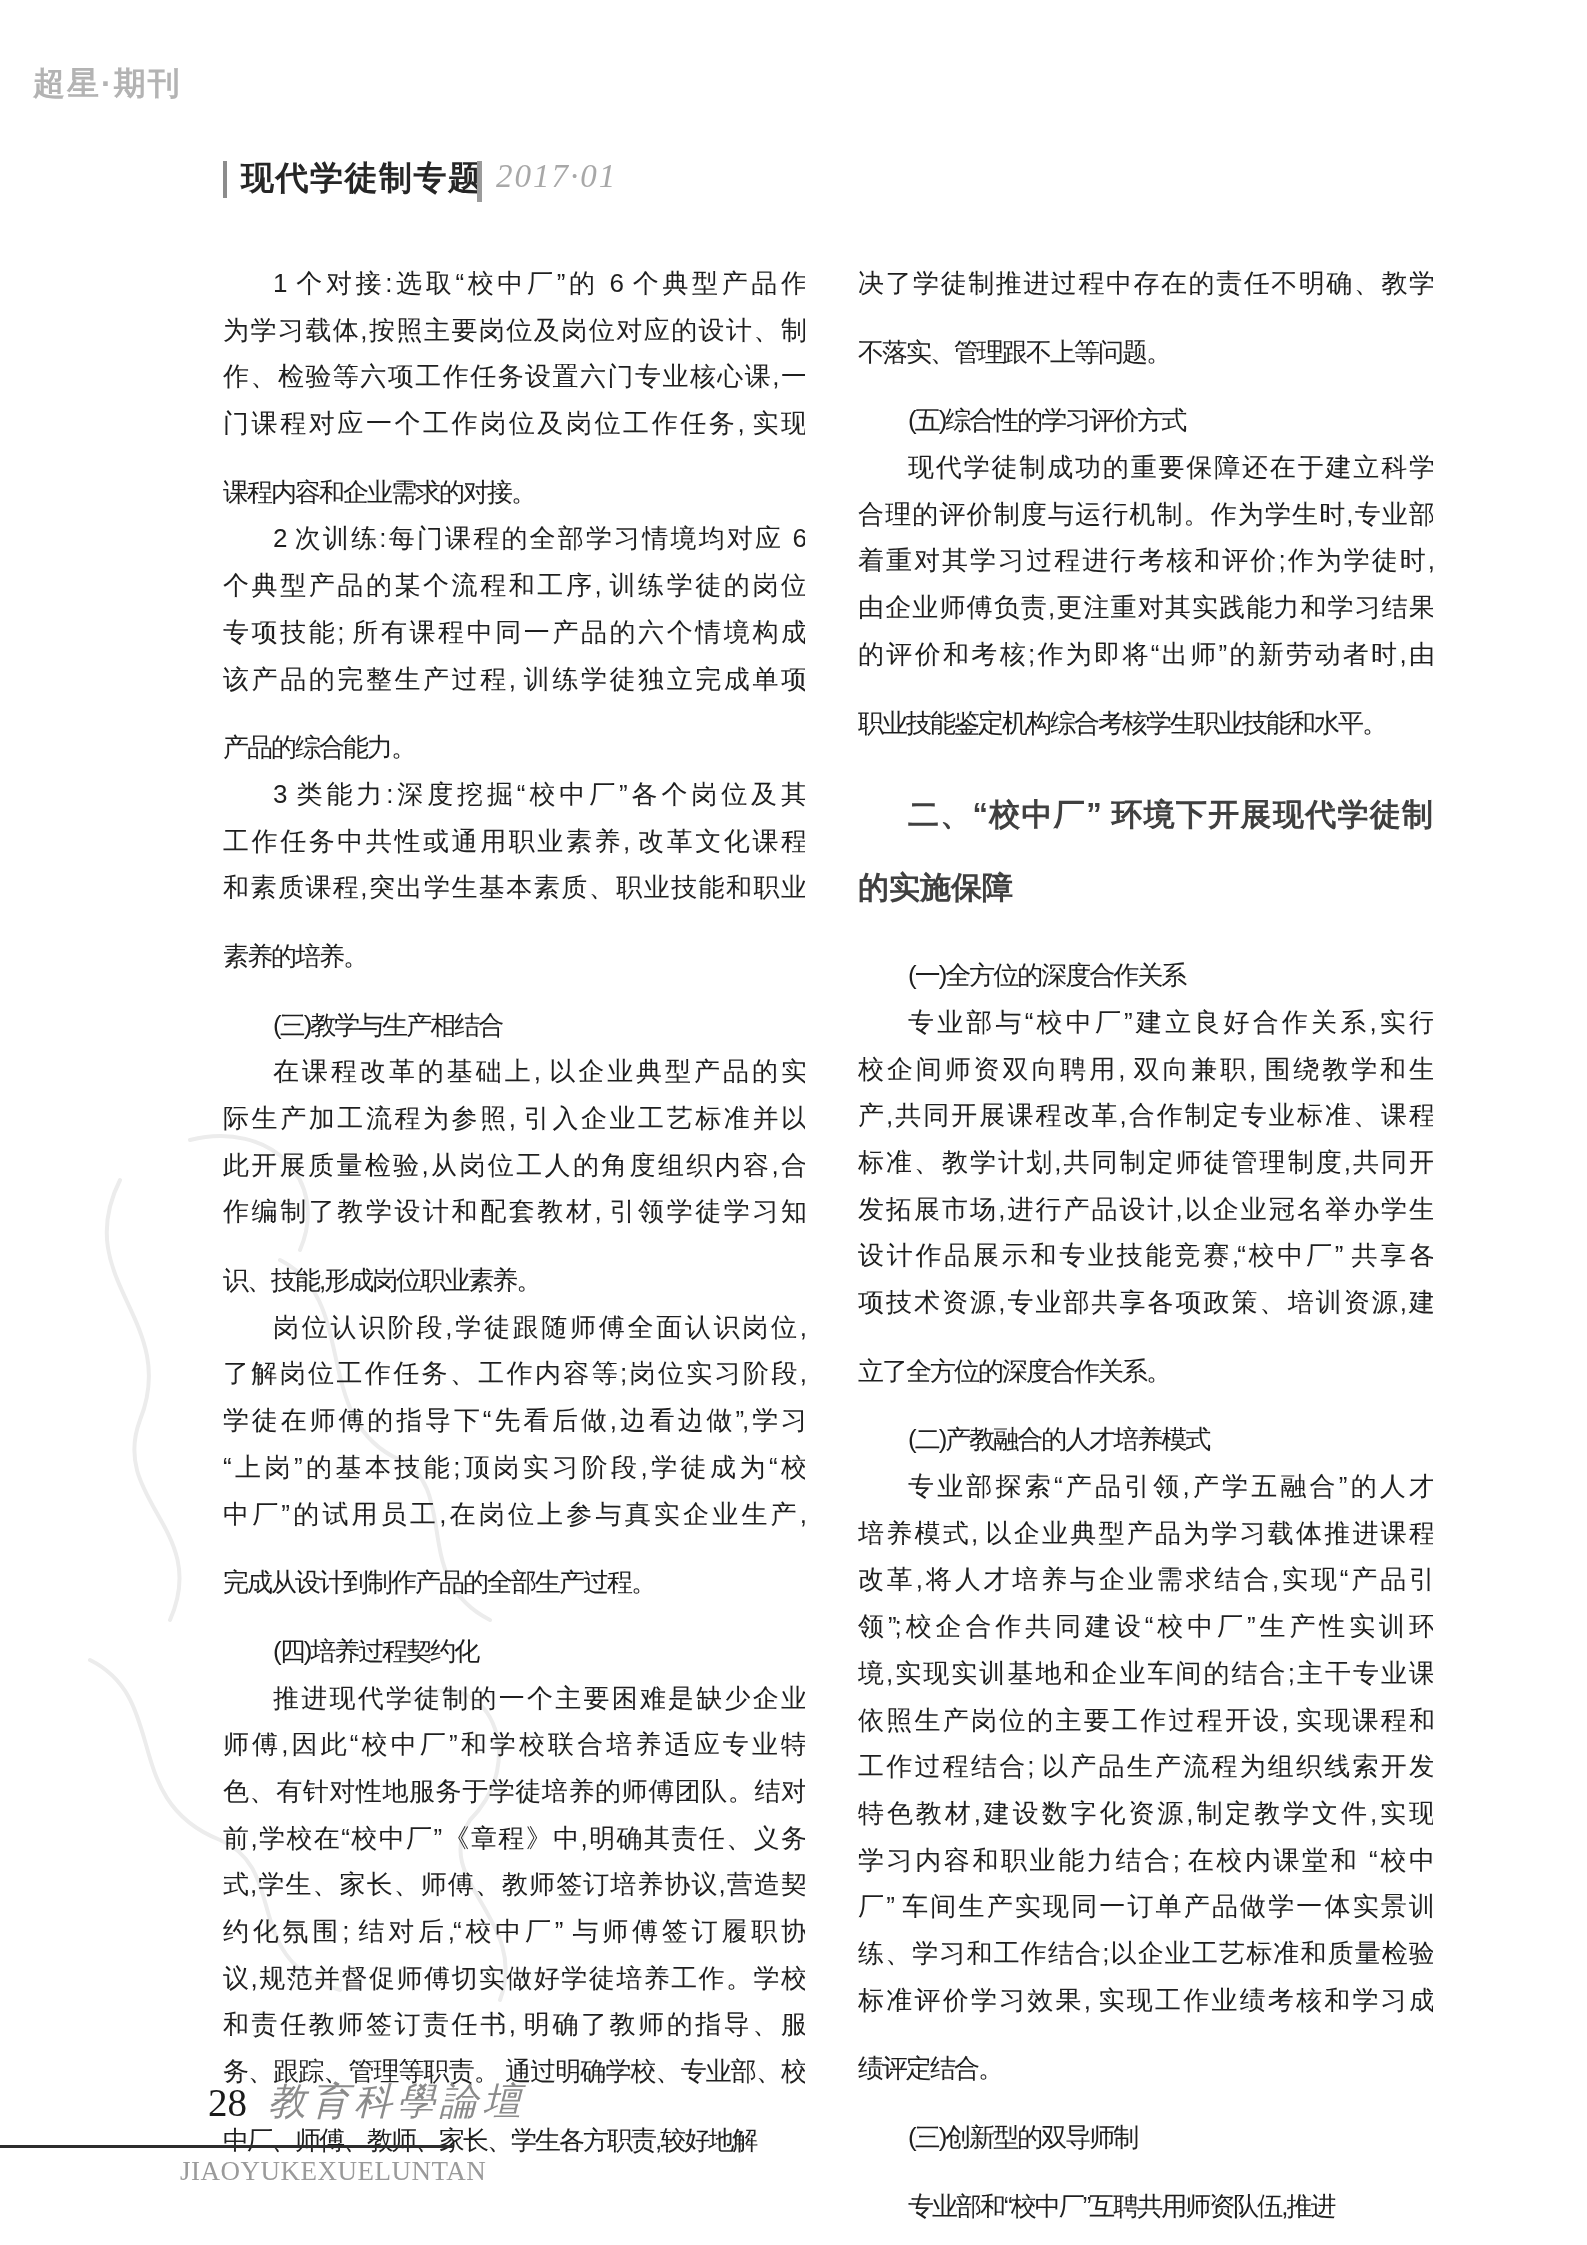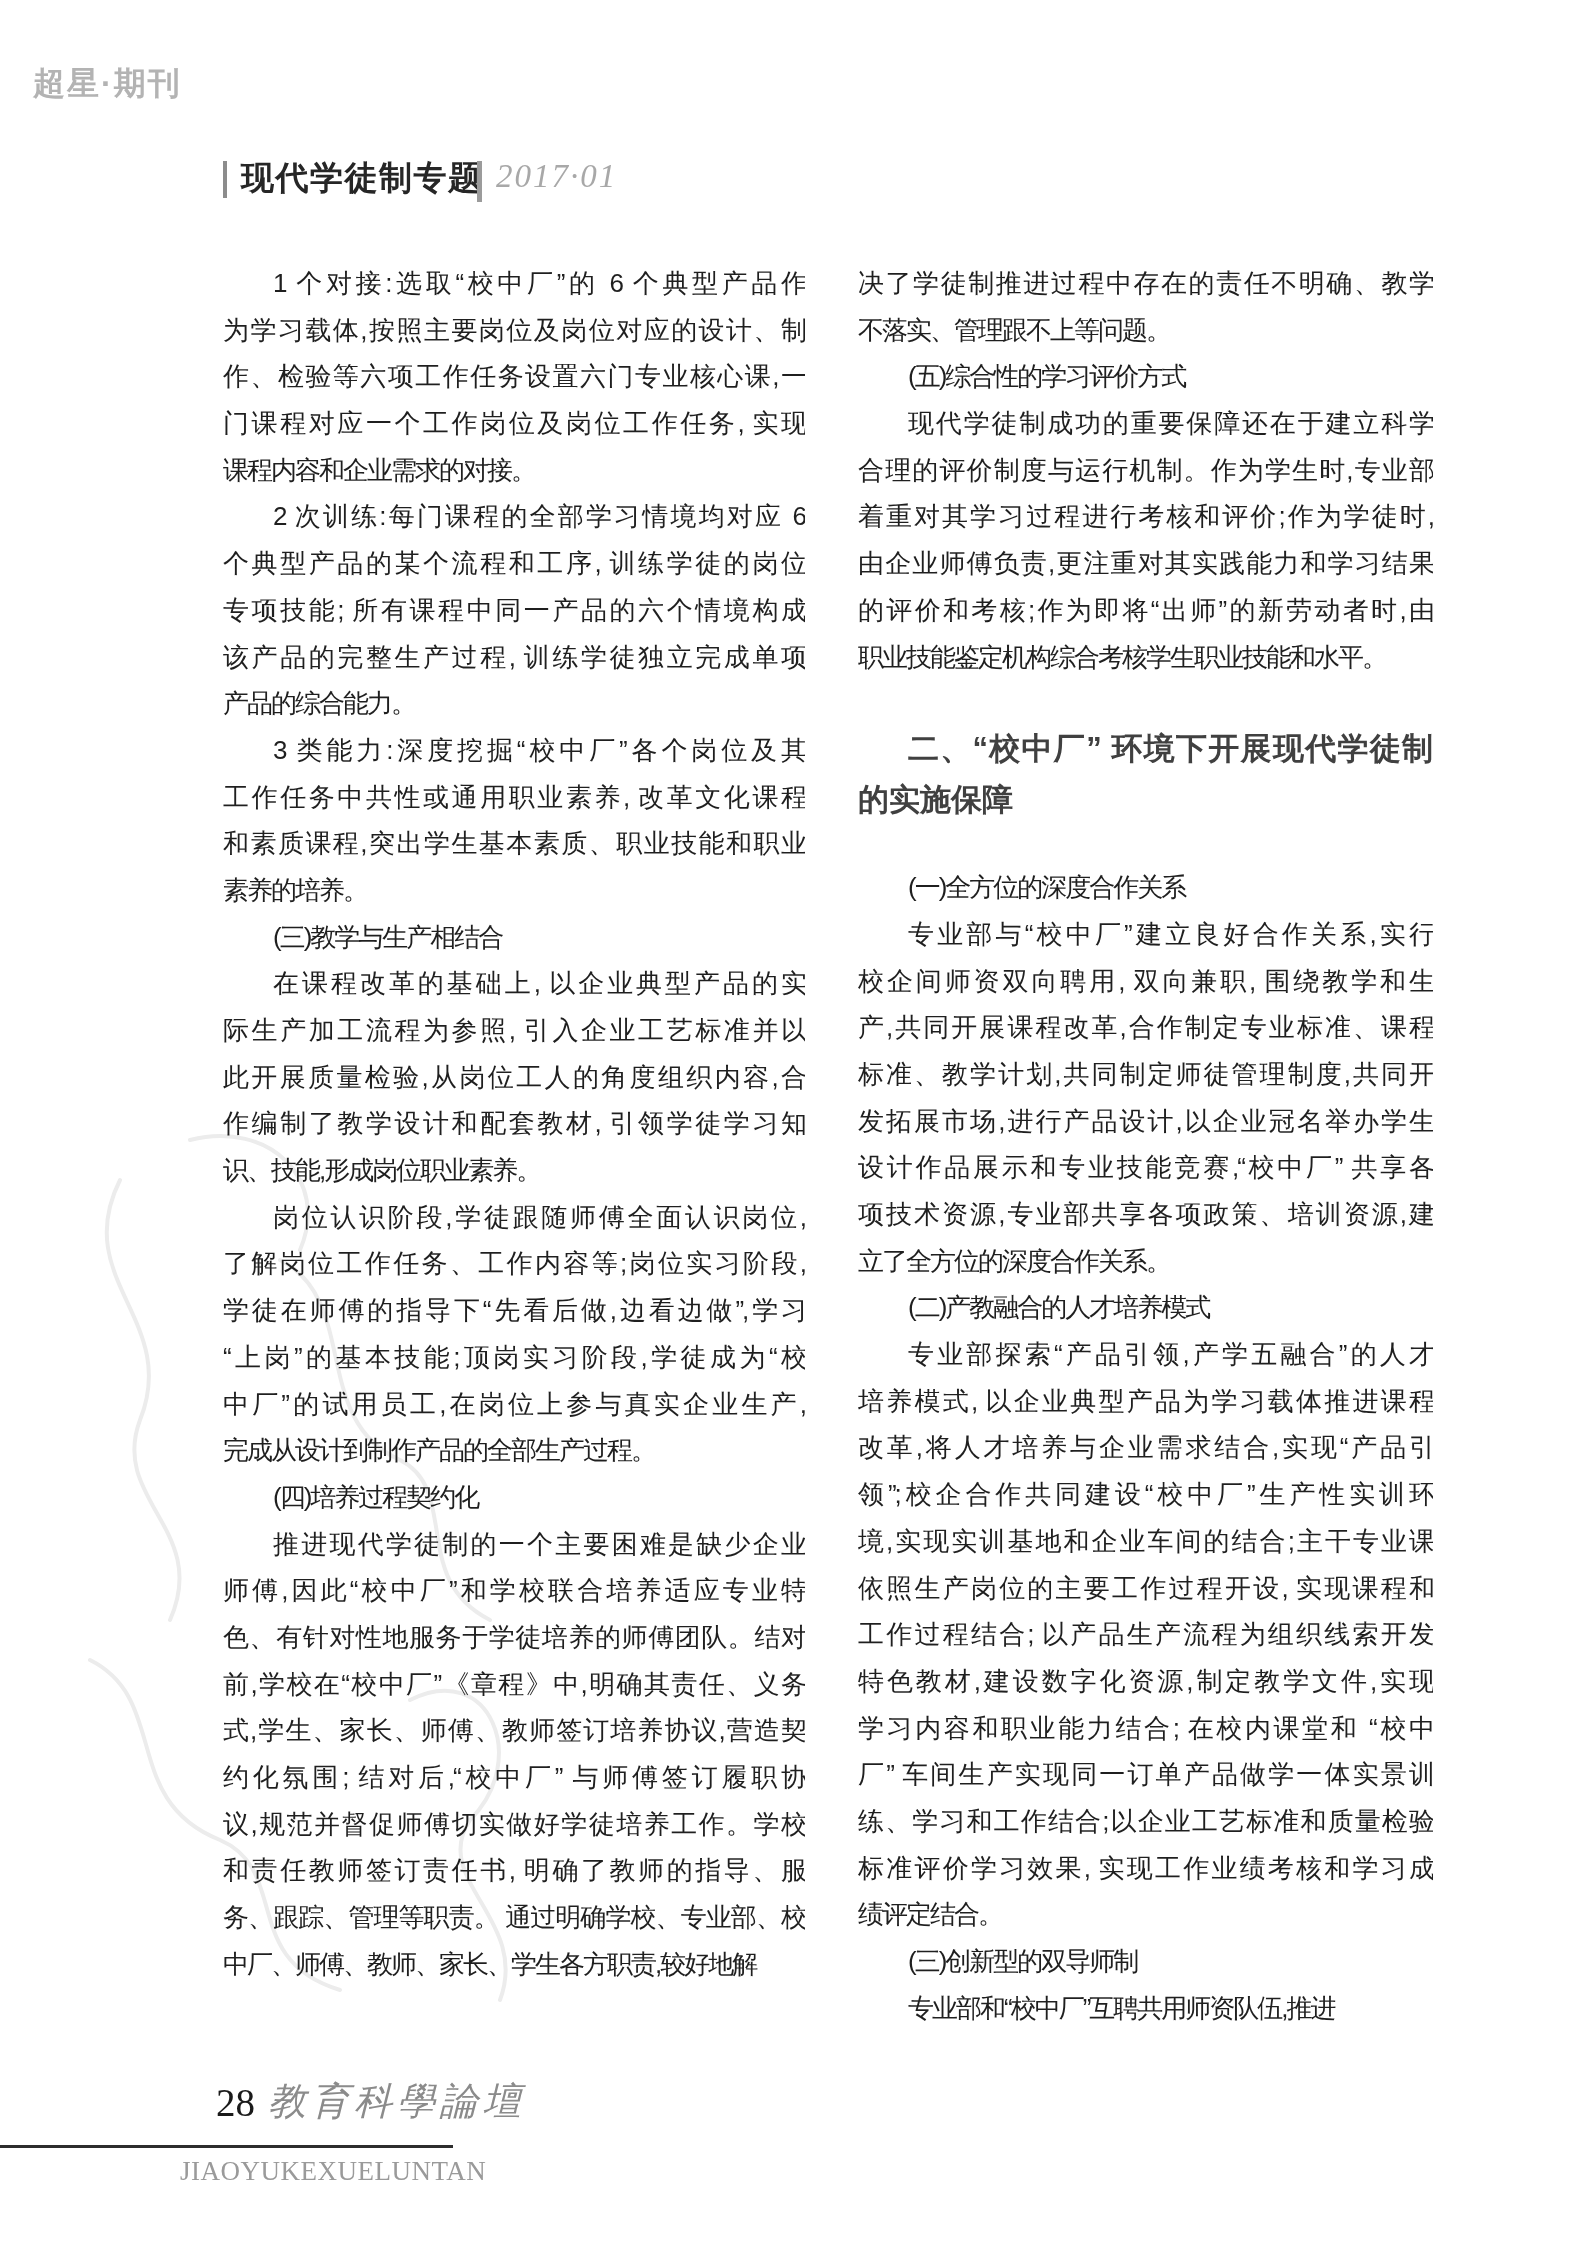"不落实、管理跟不上等问题。" .line.last { margin-top: none -> 22px }
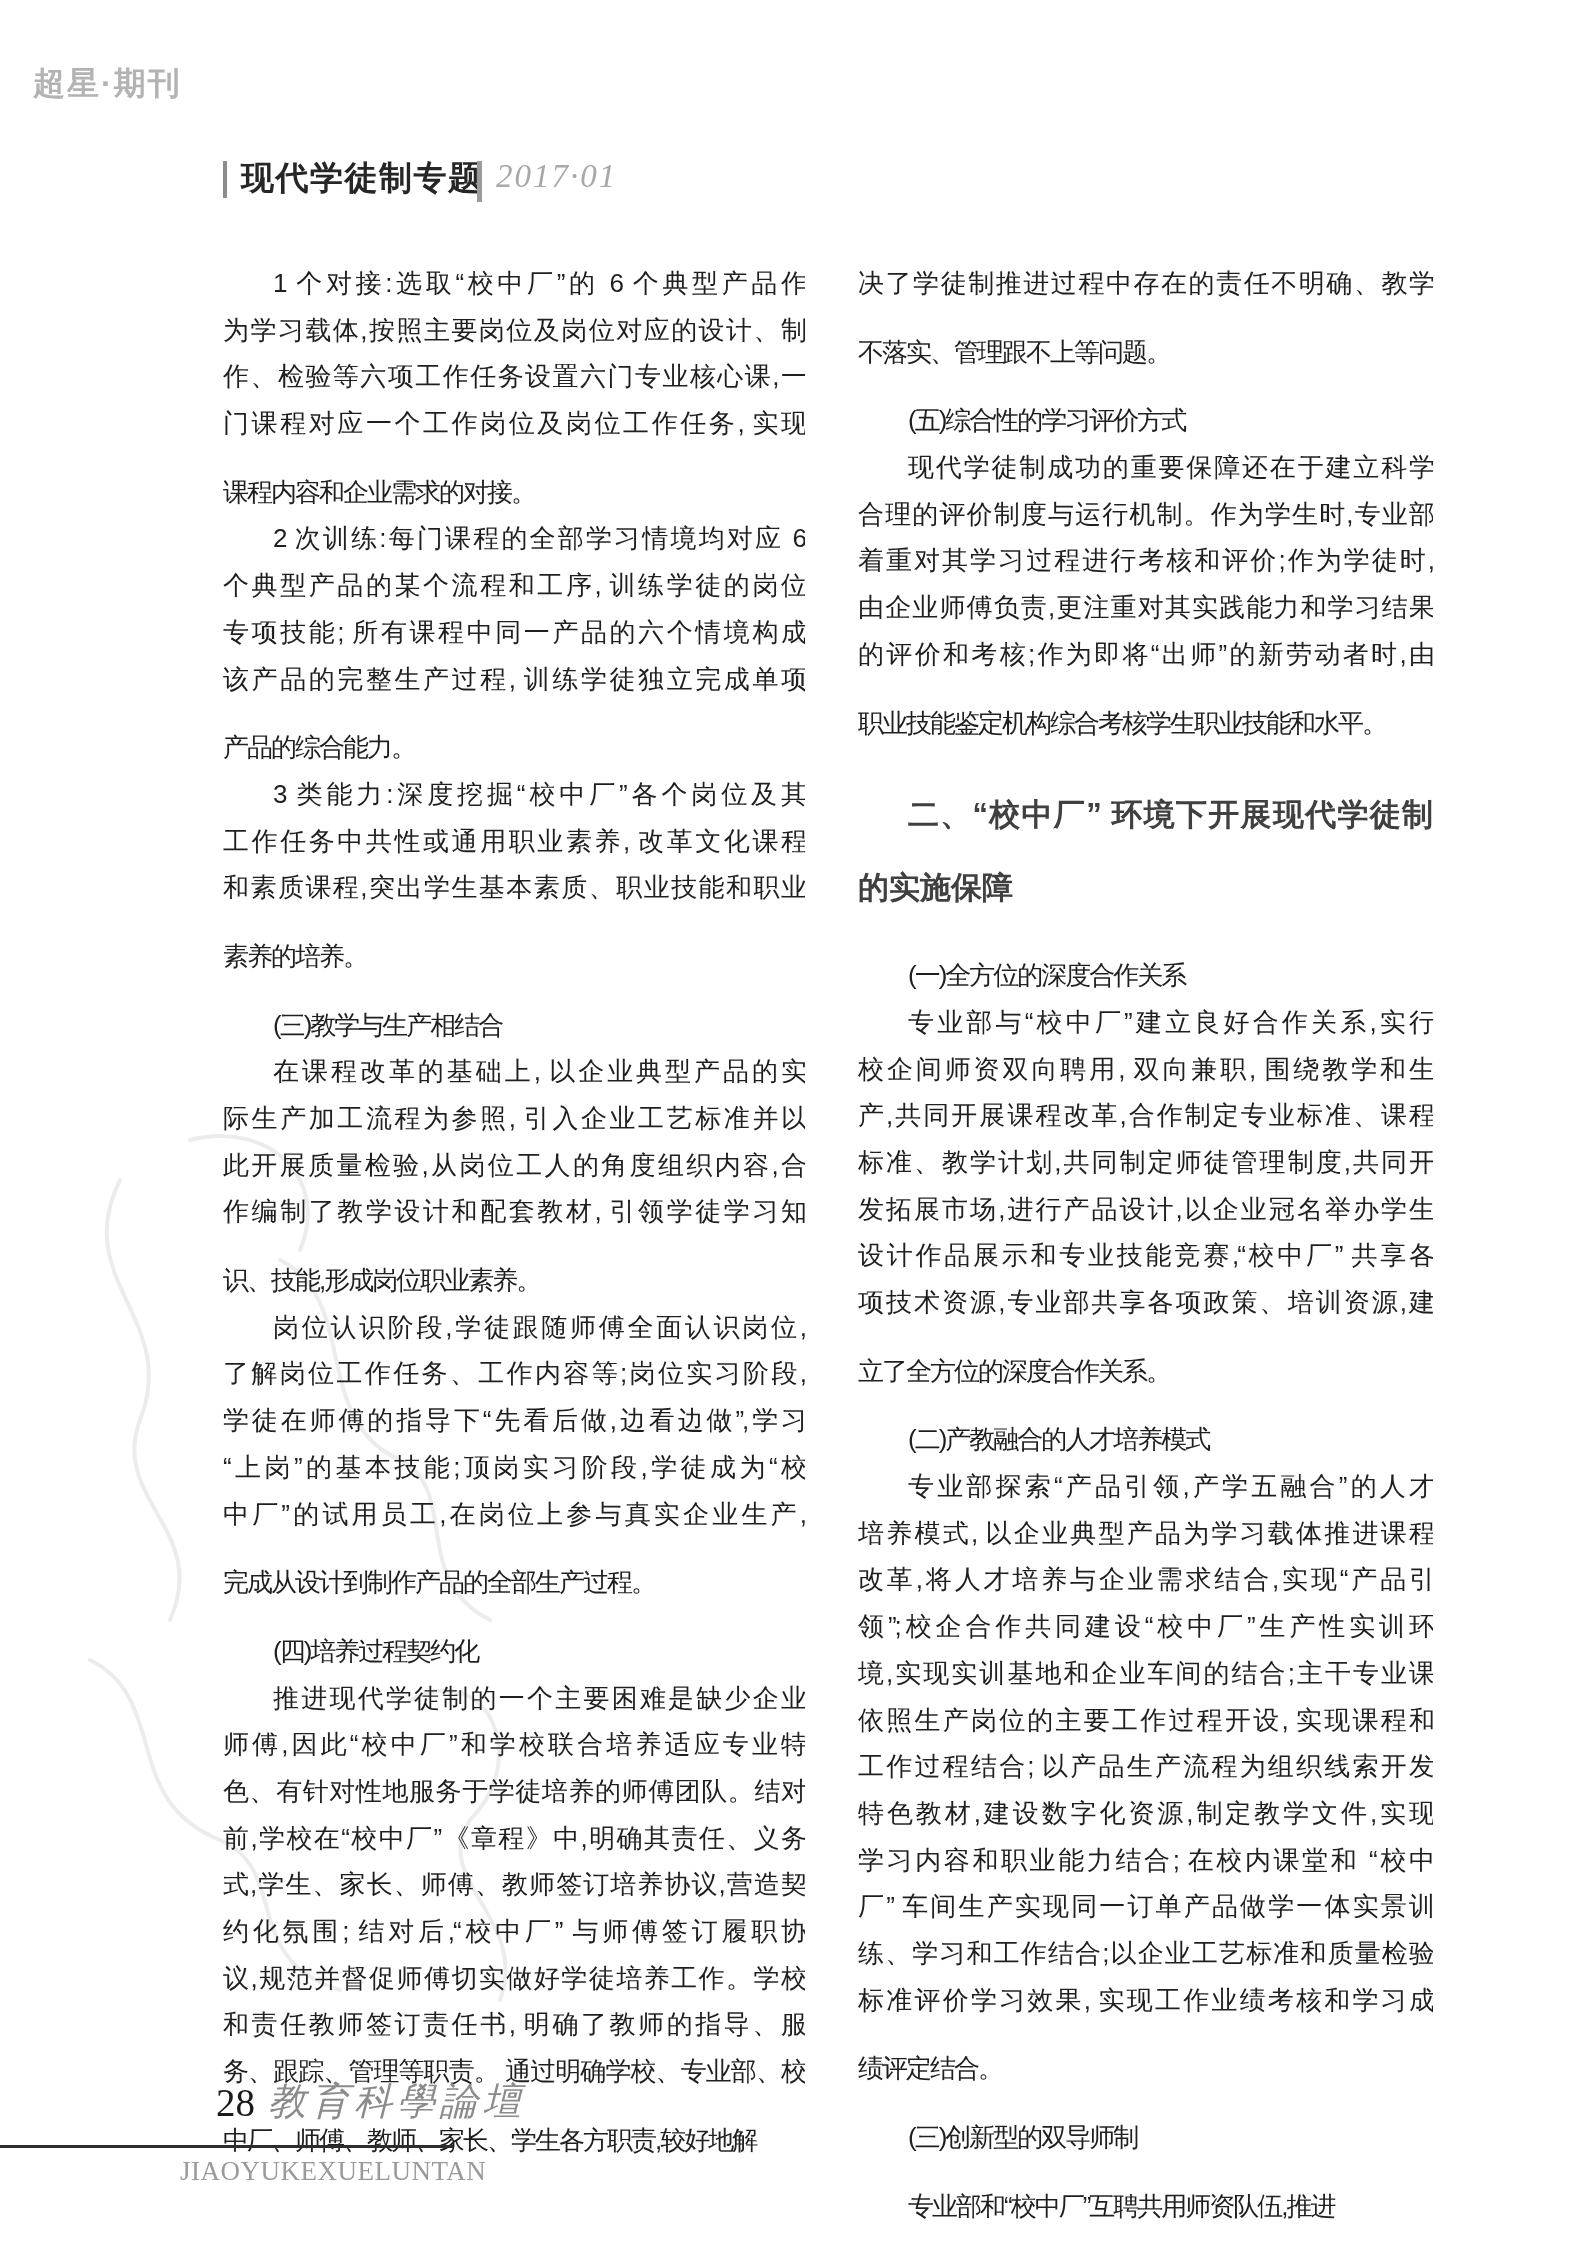"28" .pageno { left: 216px -> 208px }
